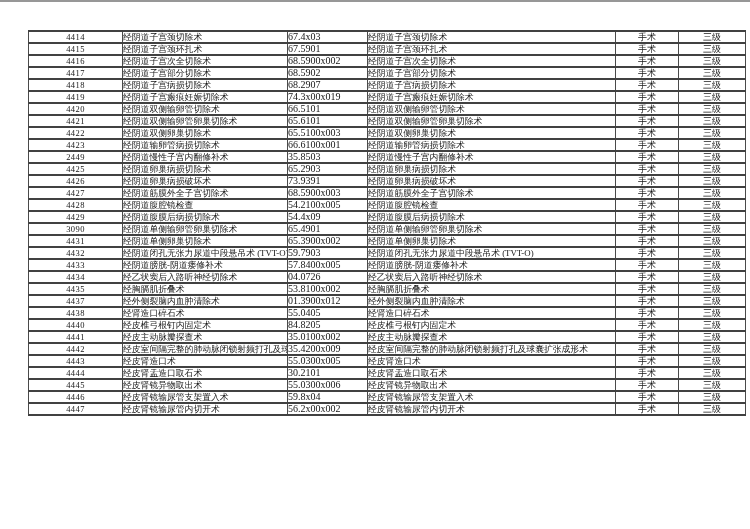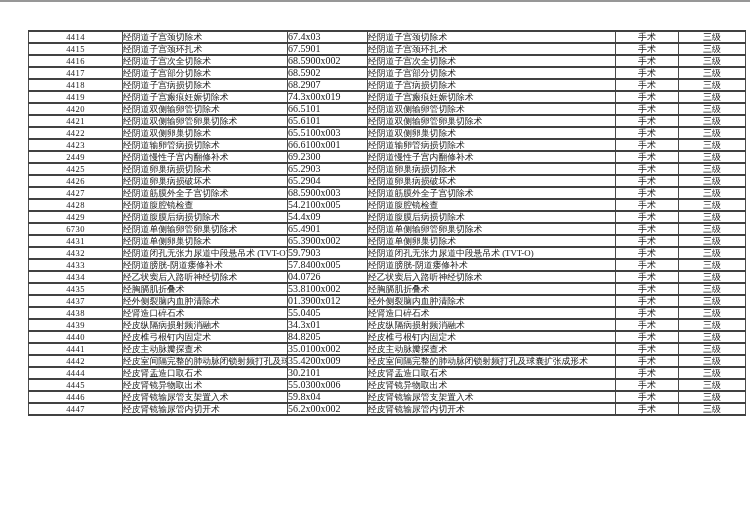"69.2300" td.col-code { text: 69.2300 -> 35.8503 }
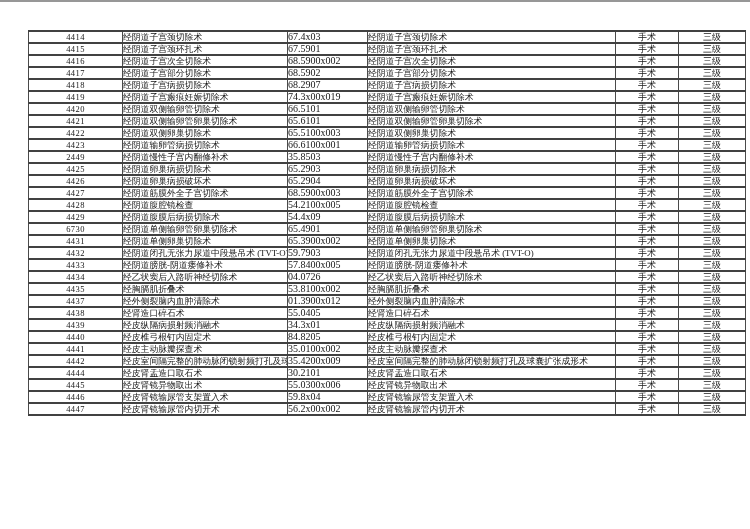"65.2904" td.col-code { text: 65.2904 -> 73.9391 }
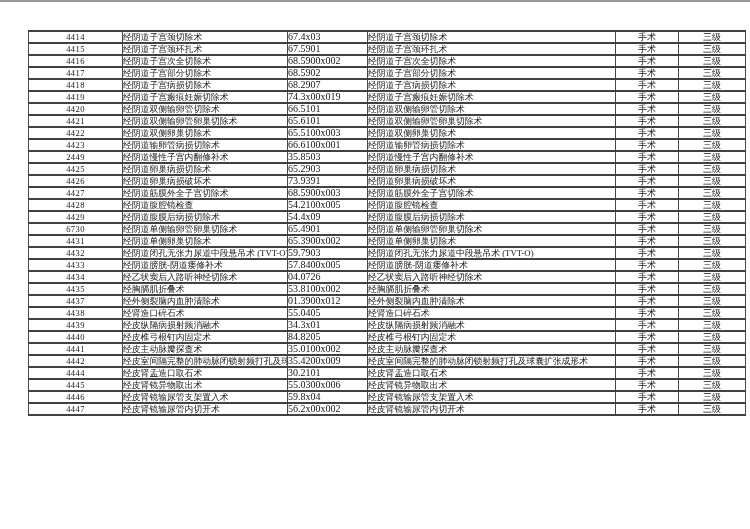"6730" td.col-no { text: 6730 -> 3090 }
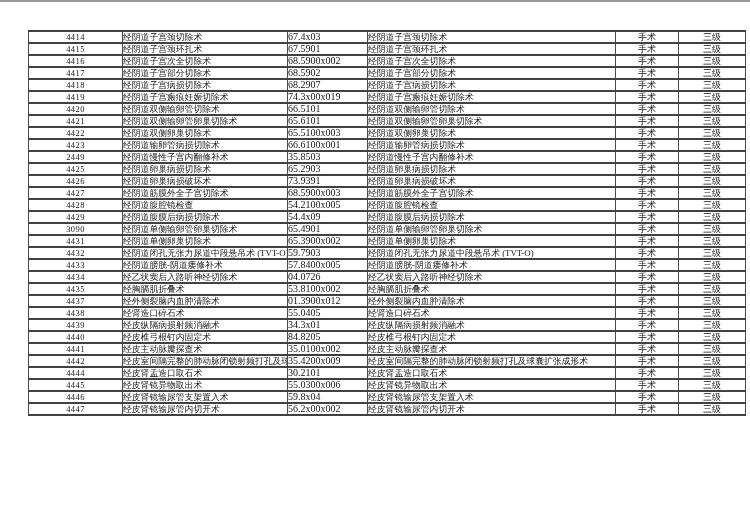"4439" tr { html: <tr> <td>4439</td> <td>经皮纵隔病损射频消融术</td> <td>34.3x01</td> <td>经皮纵隔病损射频消融术</td> <td>手术</td> <td>三级</td> </tr> -> none }
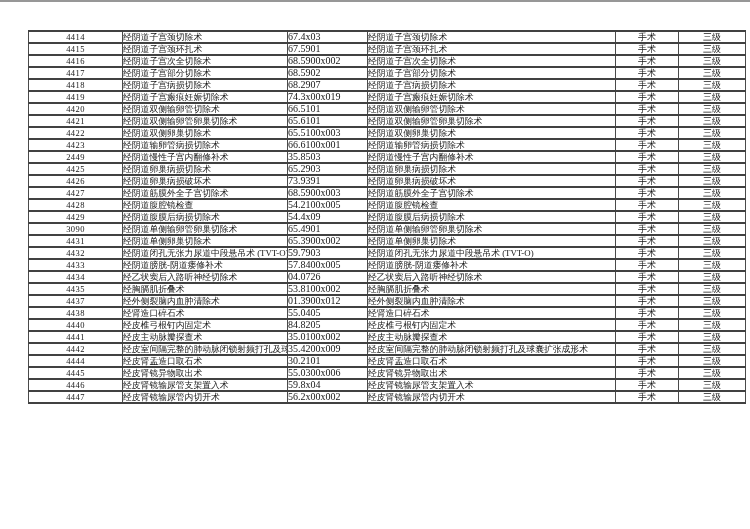"4443" tr { html: none -> <tr> <td>4443</td> <td>经皮肾造口术</td> <td>55.0300x005</td> <td>经皮肾造口术</td> <td>手术</td> <td>三级</td> </tr> }
